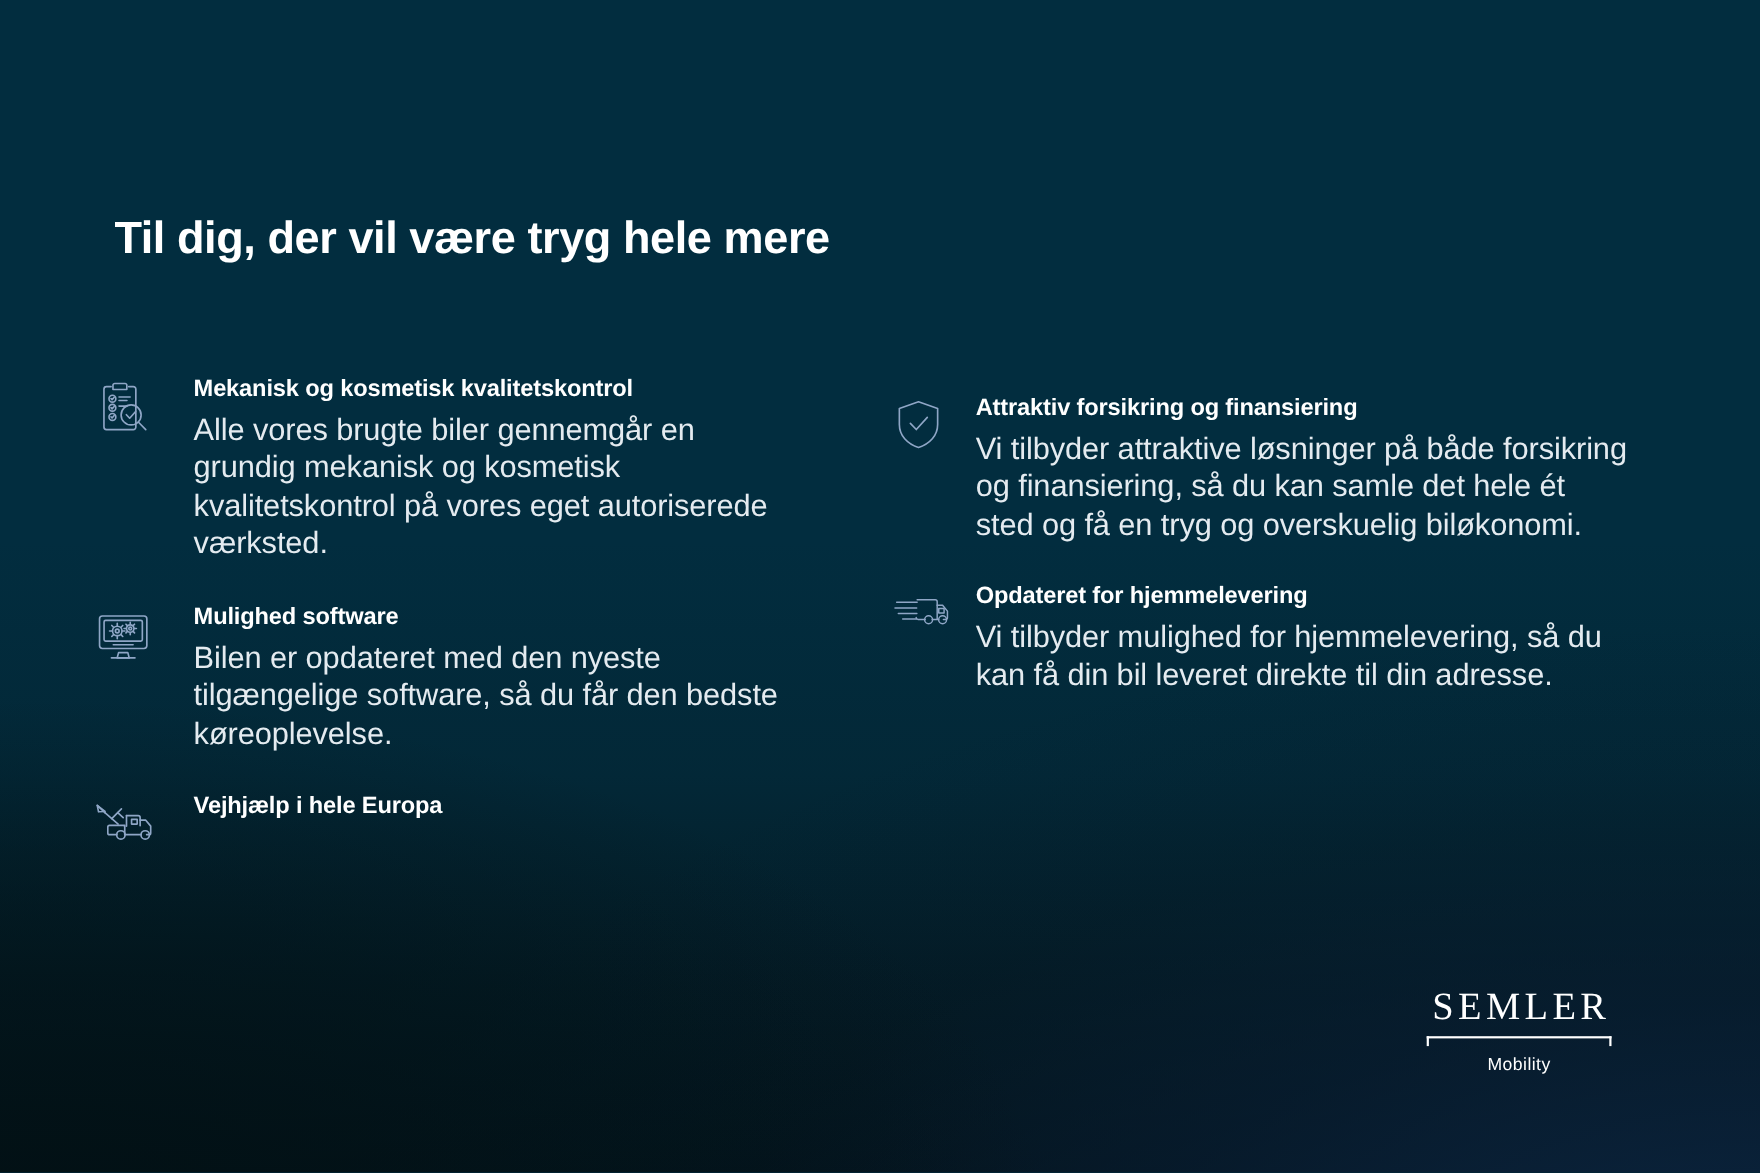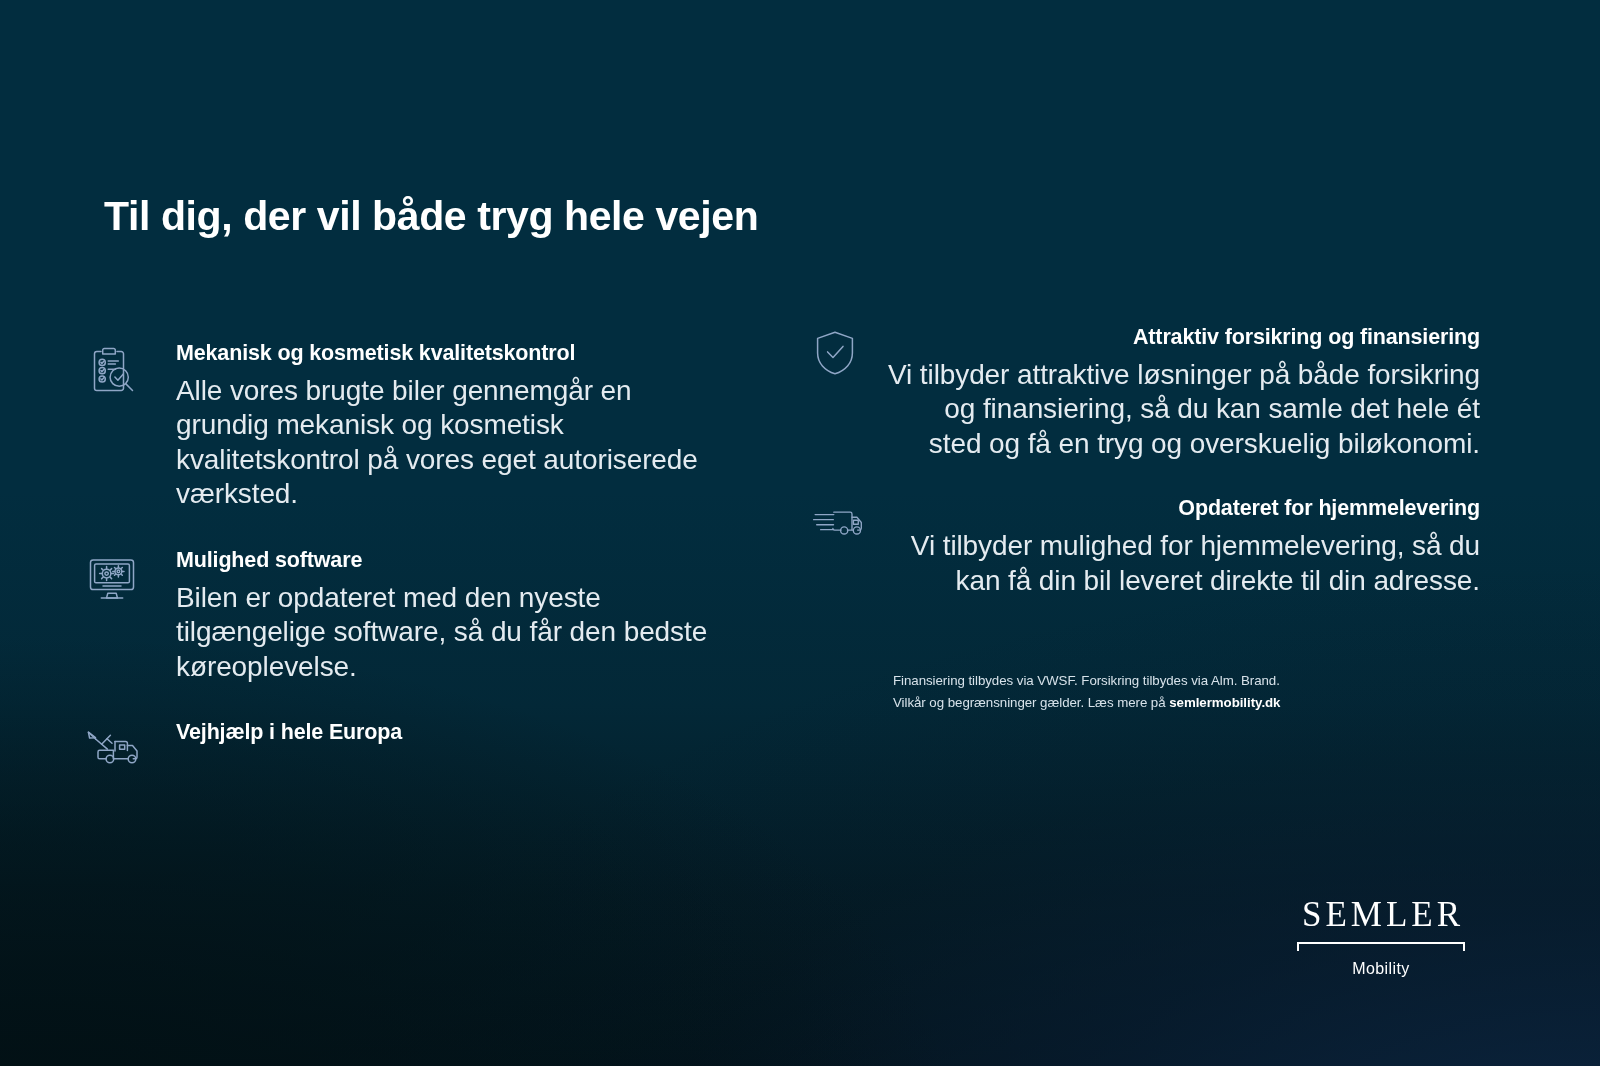"Til dig, der vil både" h1.headline { text: både tryg hele vejen -> være tryg hele mere }
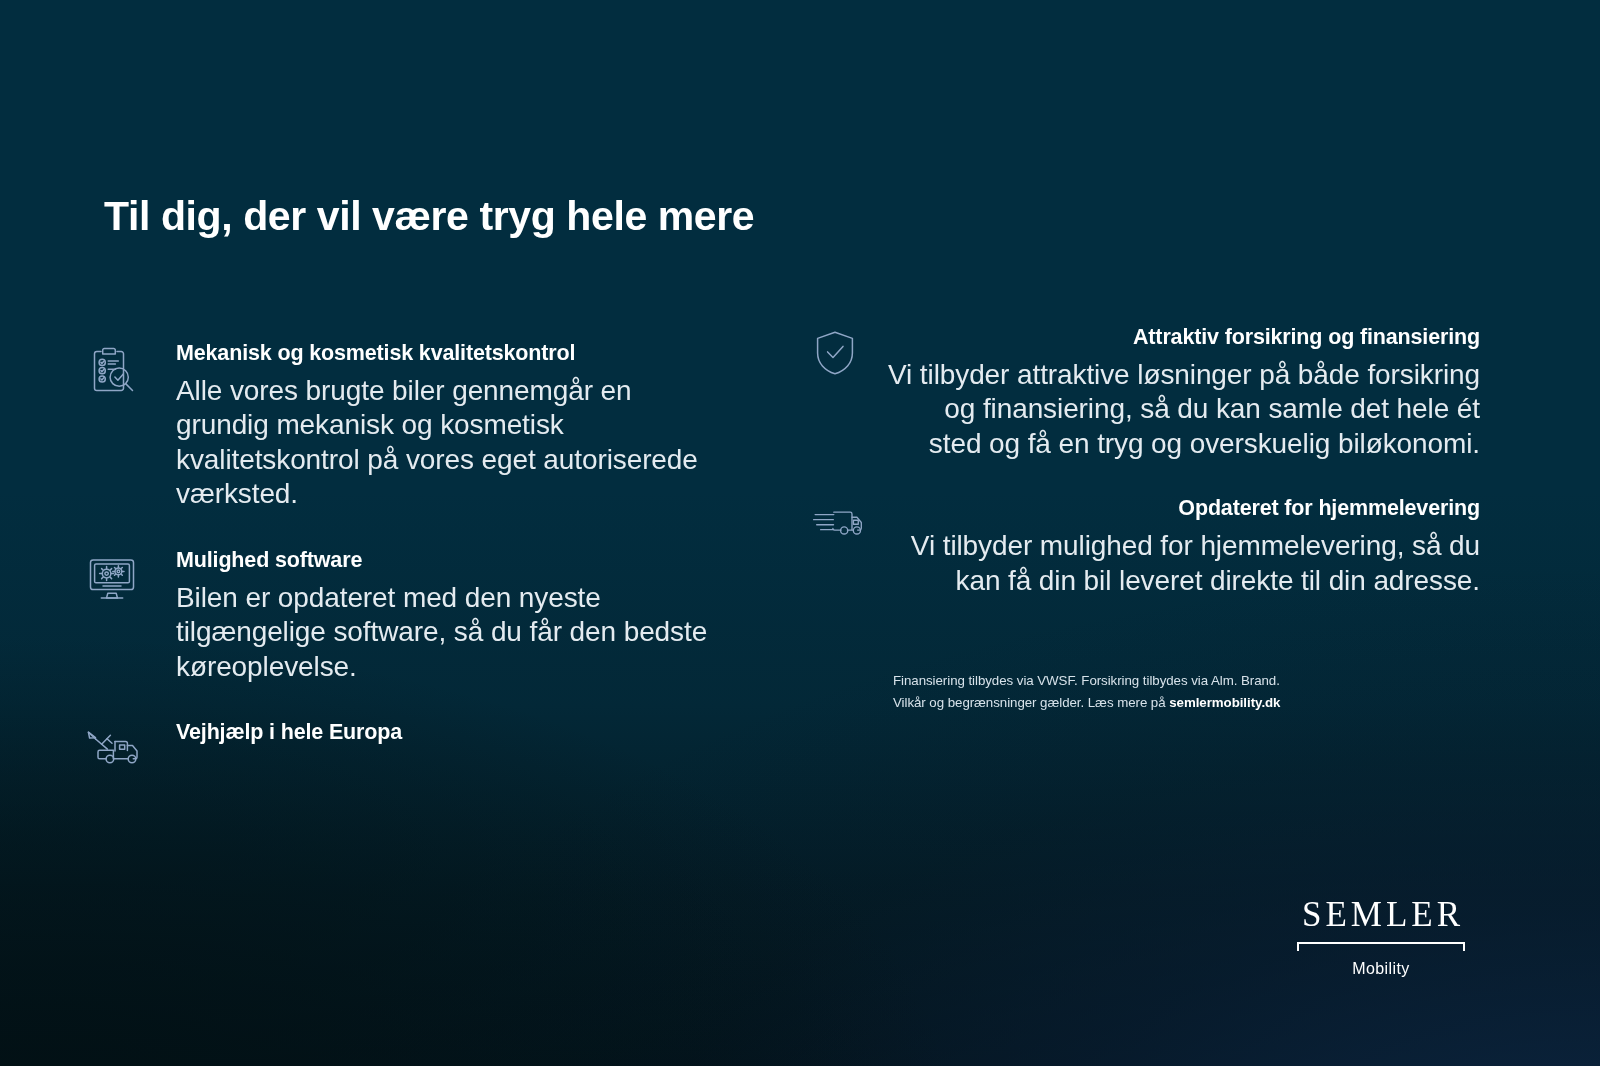"Attraktiv forsikring og finansiering" .col-right { text-align: right -> none; top: 324px -> 357px }
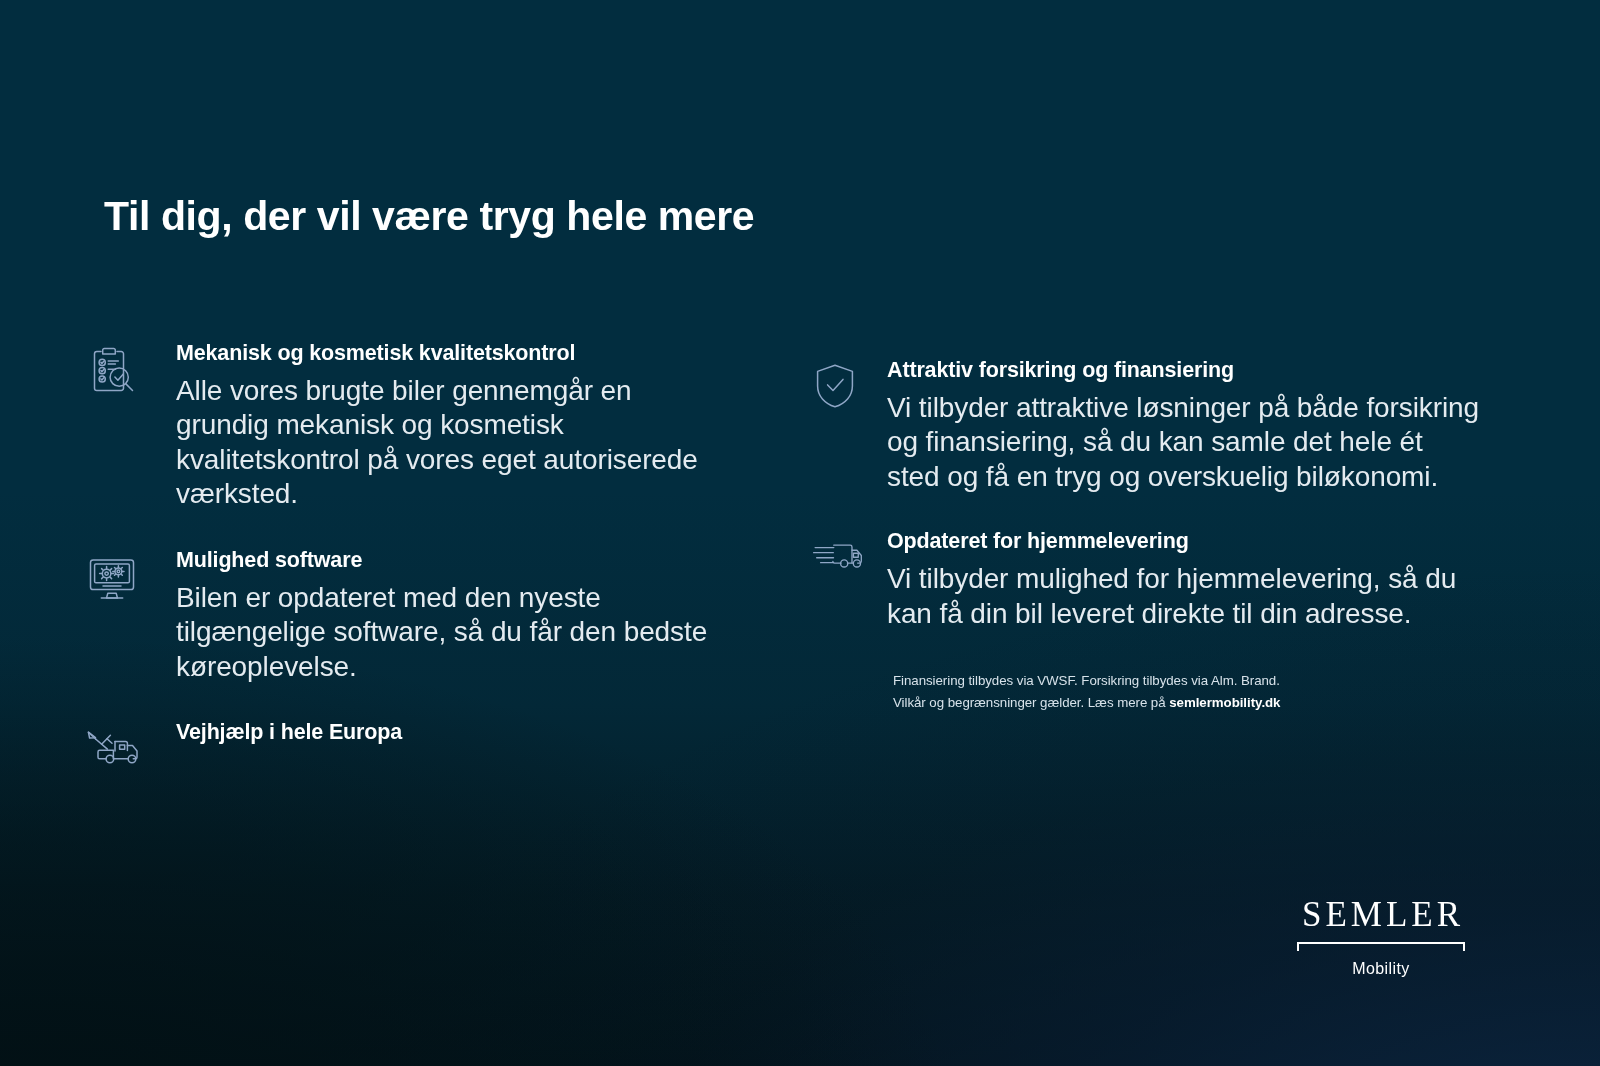"Finansiering tilbydes via VWSF." div.fineprint { html: <div> <span>Finansiering tilbydes via VWSF. Forsikring tilbydes via Alm. Brand.</span><br> <span>Vilkår og begrænsninger gælder. Læs mere på </span><b>semlermobility.dk</b> </div> -> none }
